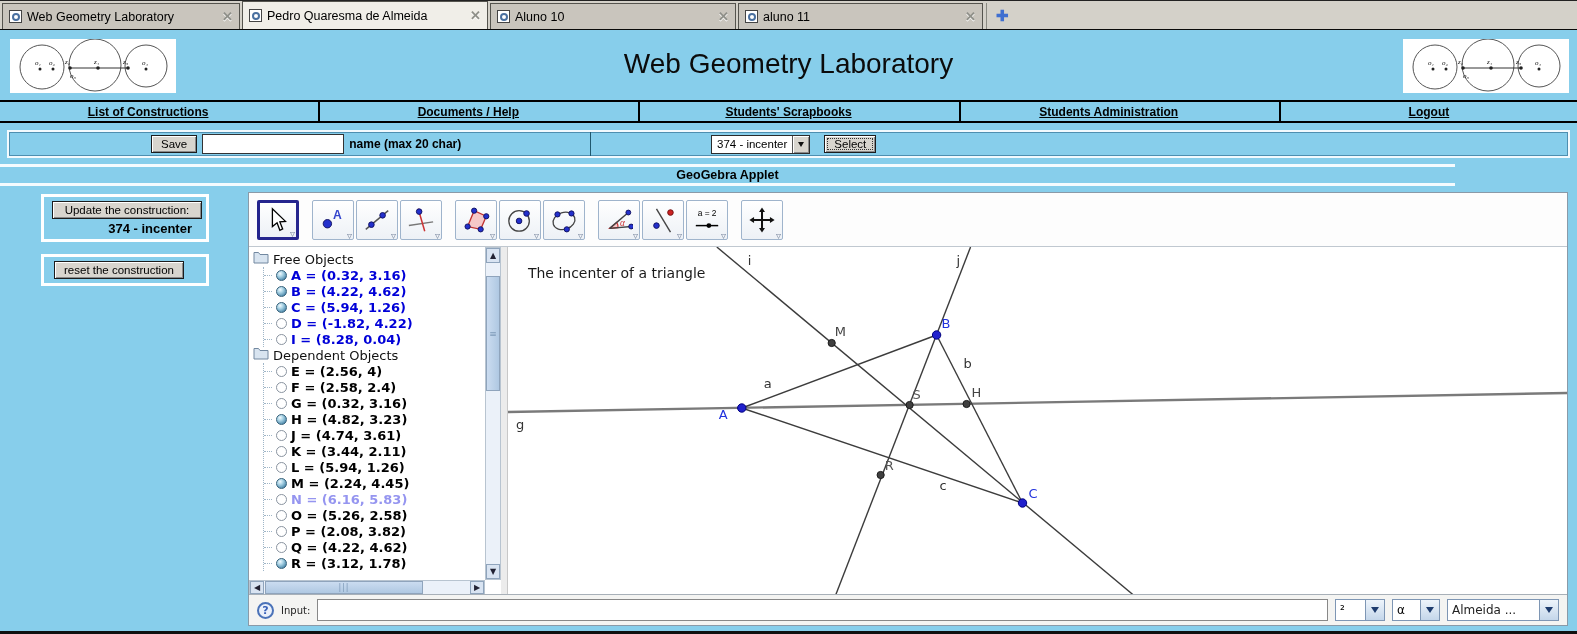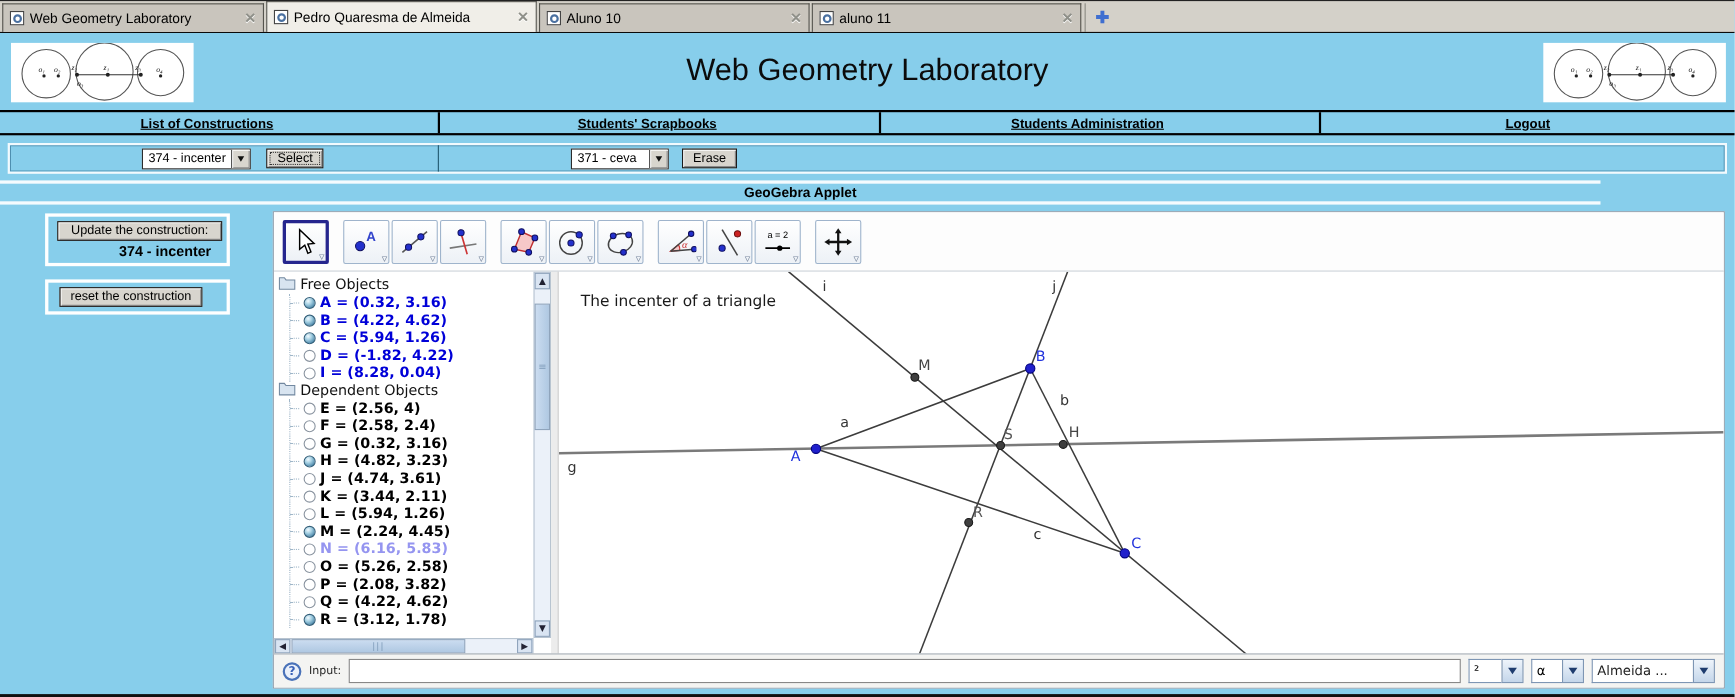"Documents / Help" div.menu-item { html: none -> <div>Documents / Help</div> }
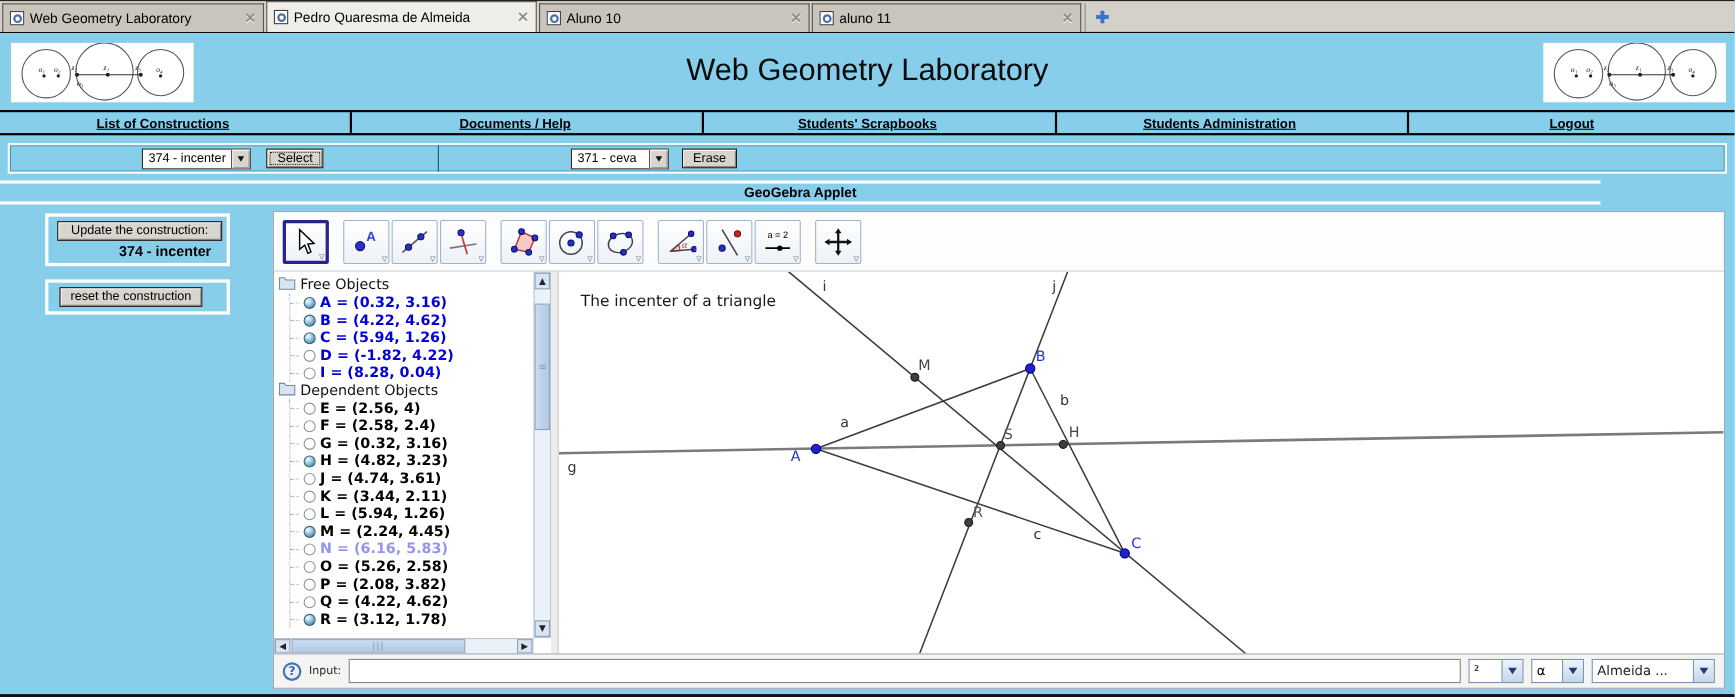"Save" div.scell { html: none -> <div> <button>Save</button> <input> <span>name (max 20 char)</span> </div> }
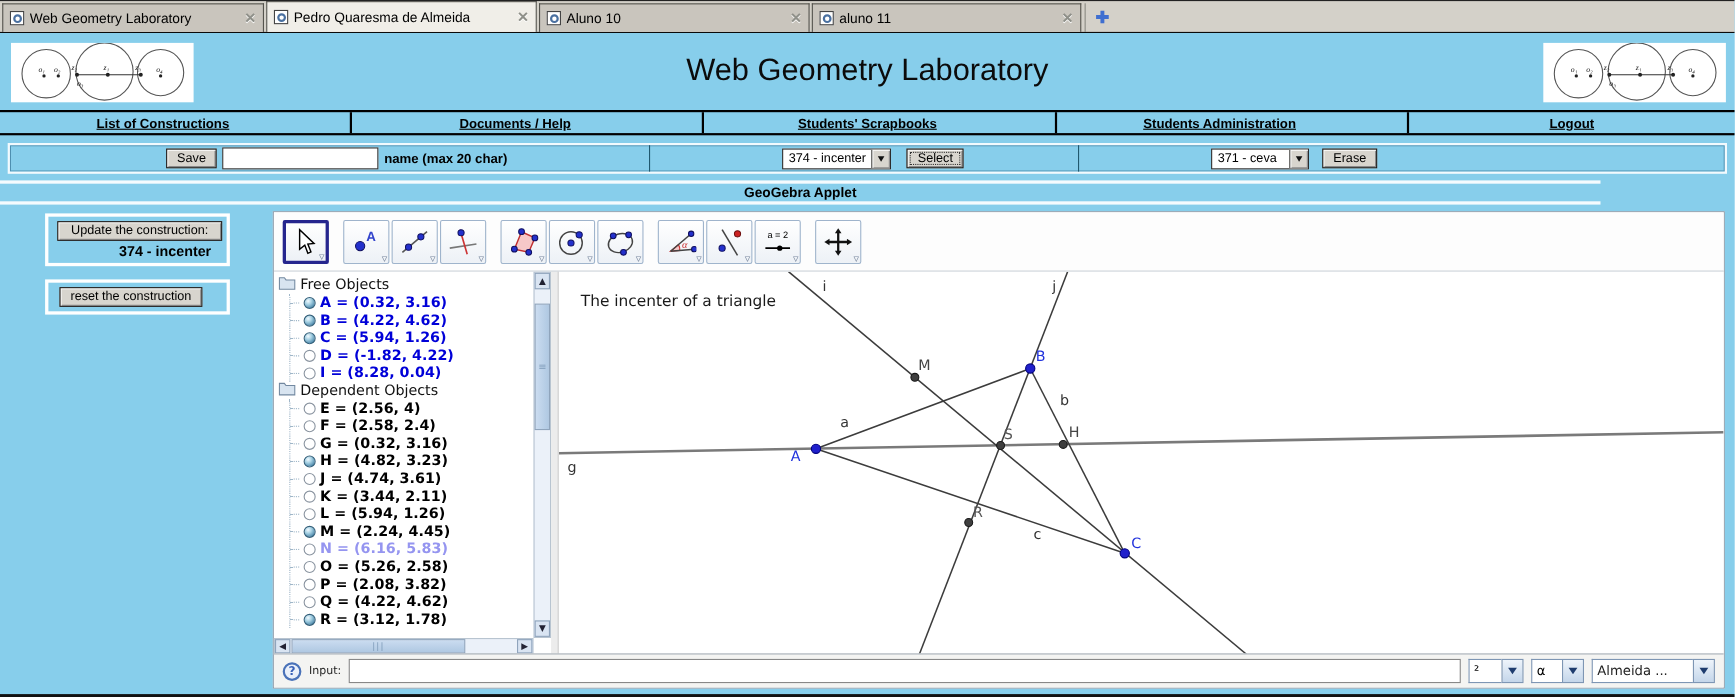"371 - ceva" div.scell { html: <div> <div> <span>371 - ceva</span> <span></span> </div> <button>Erase</button> </div> -> none }
